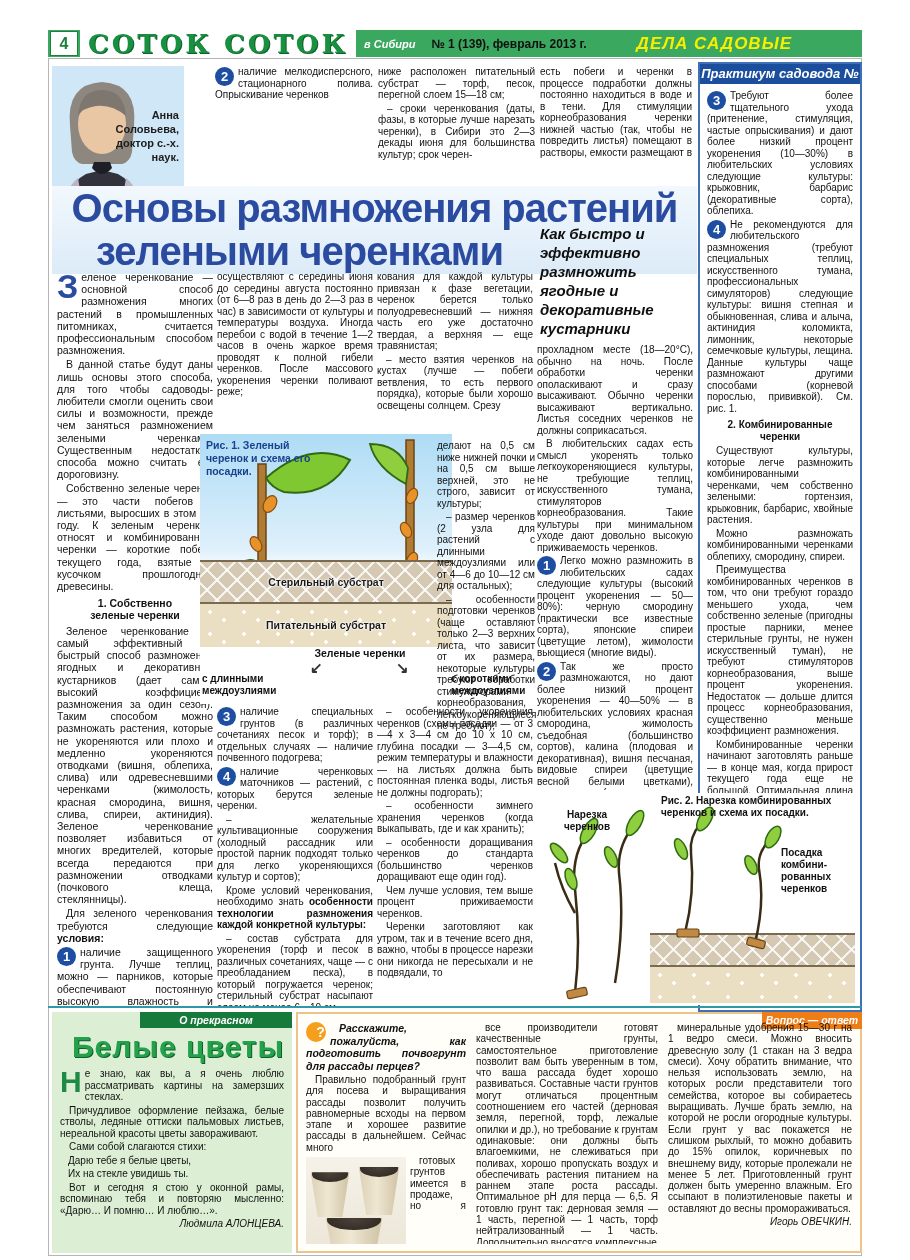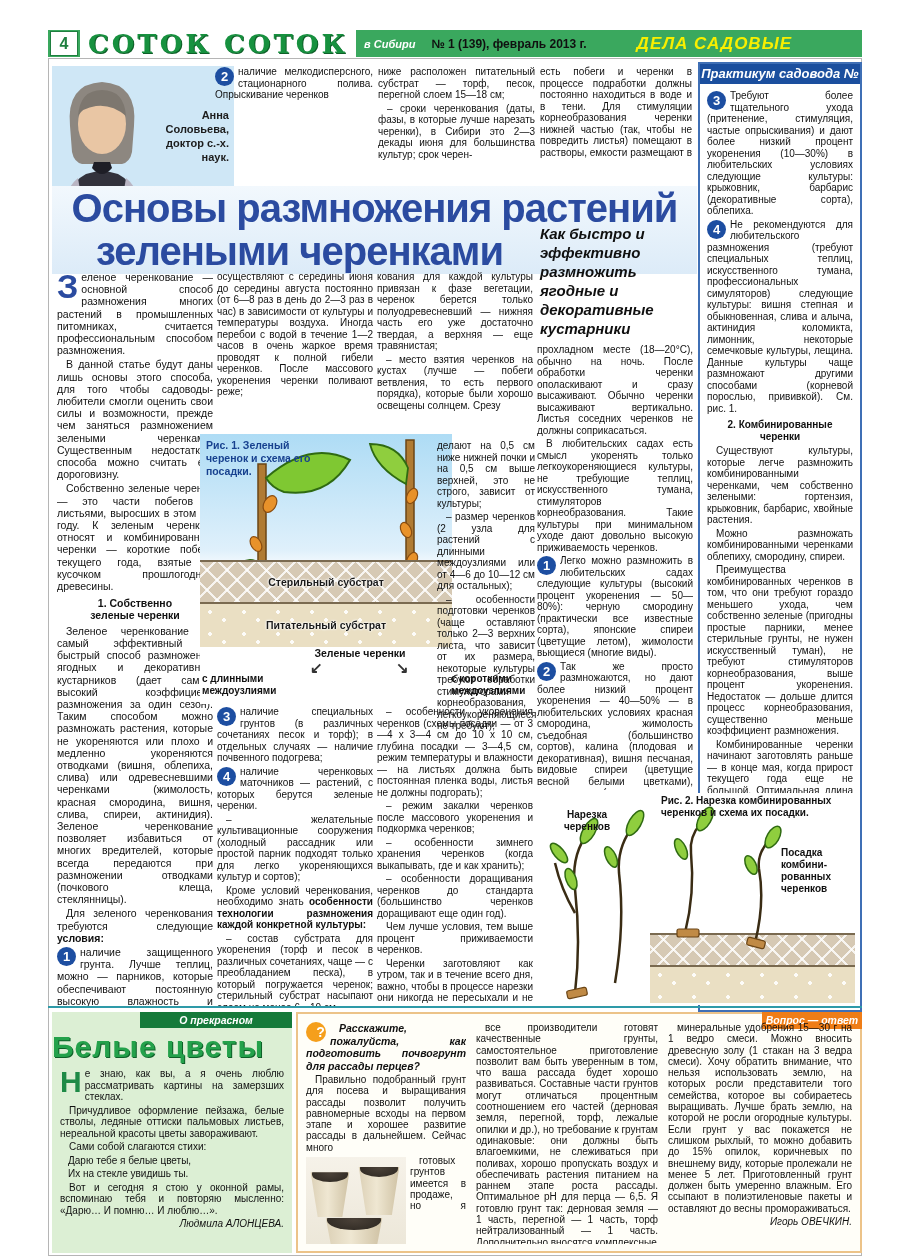"Анна" .author-box { width: 182px -> 132px }
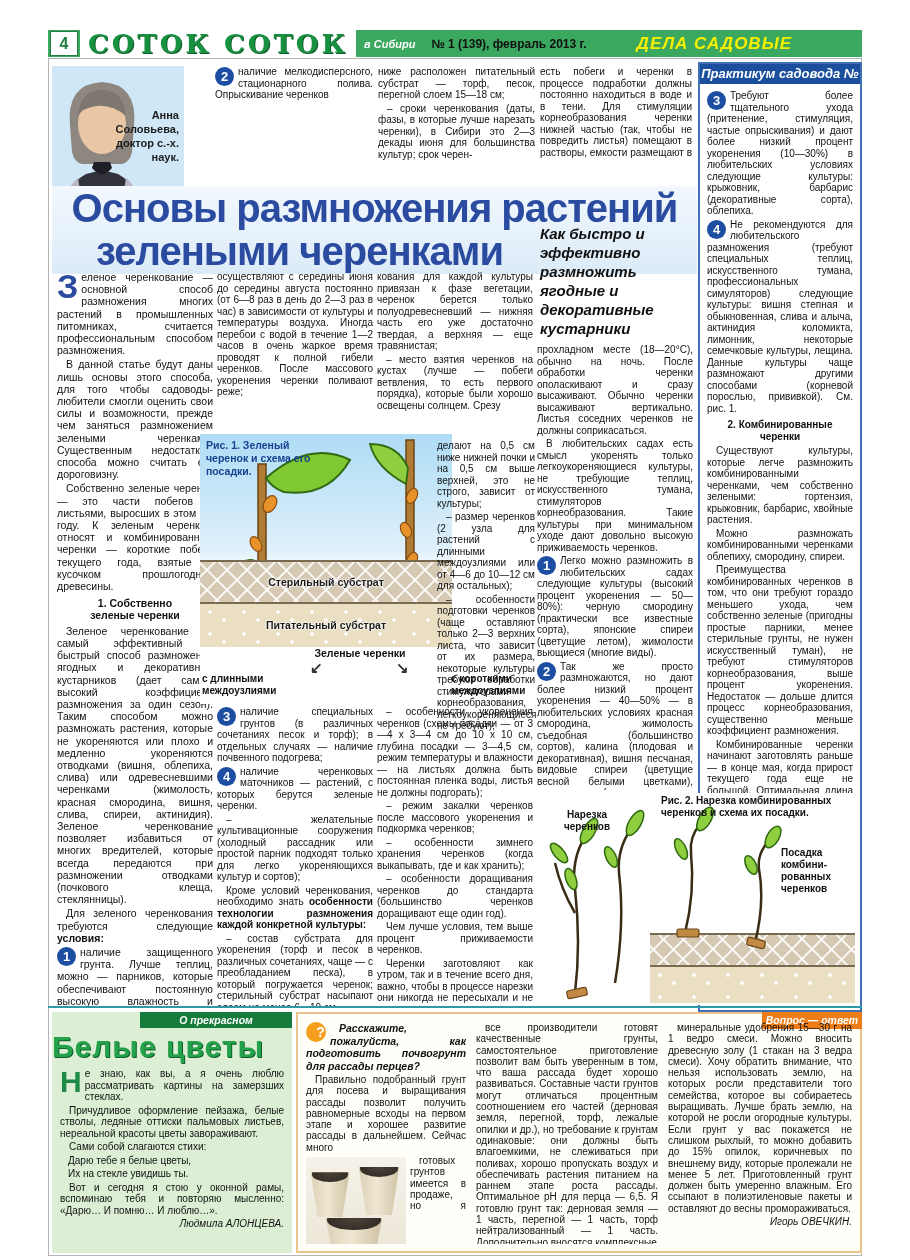"– режим закалки черенков после" p { html: <p>– режим закалки черенков после массового укоренения и подкормка черенков;</p> -> none }
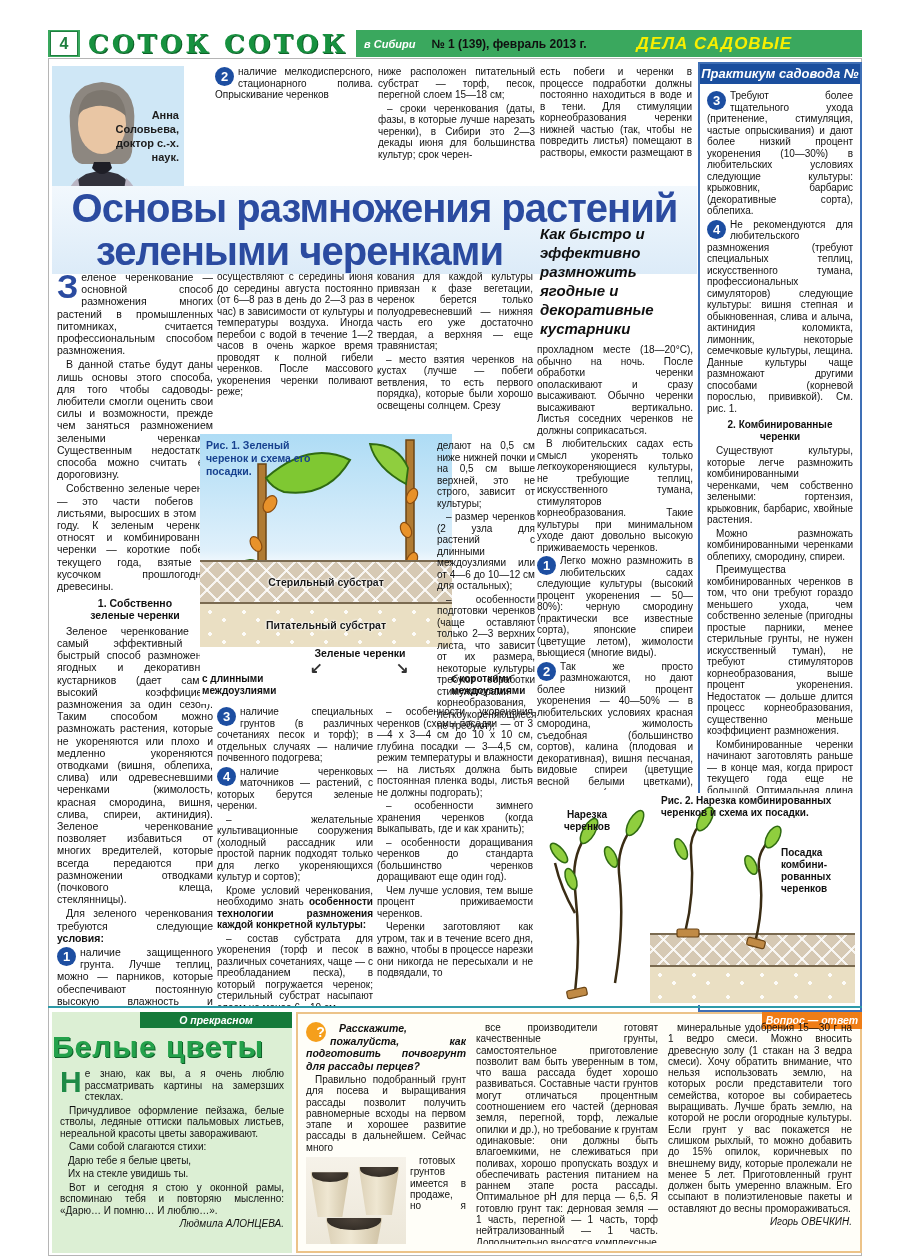"Белые цветы" .flowers-title { left: 0 -> 20px }
